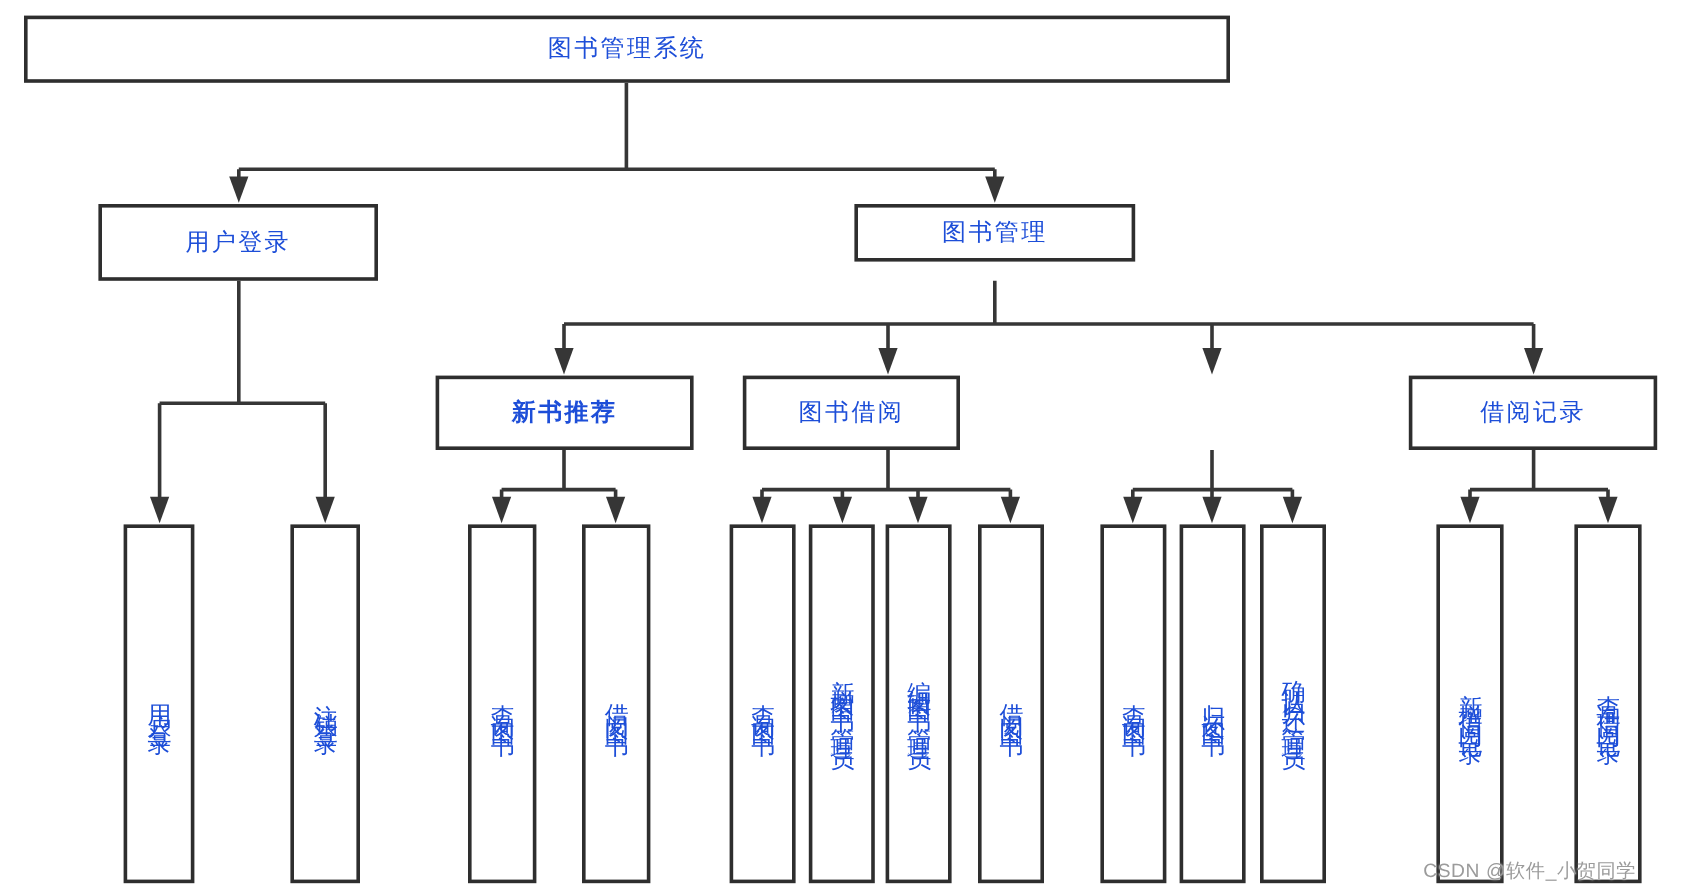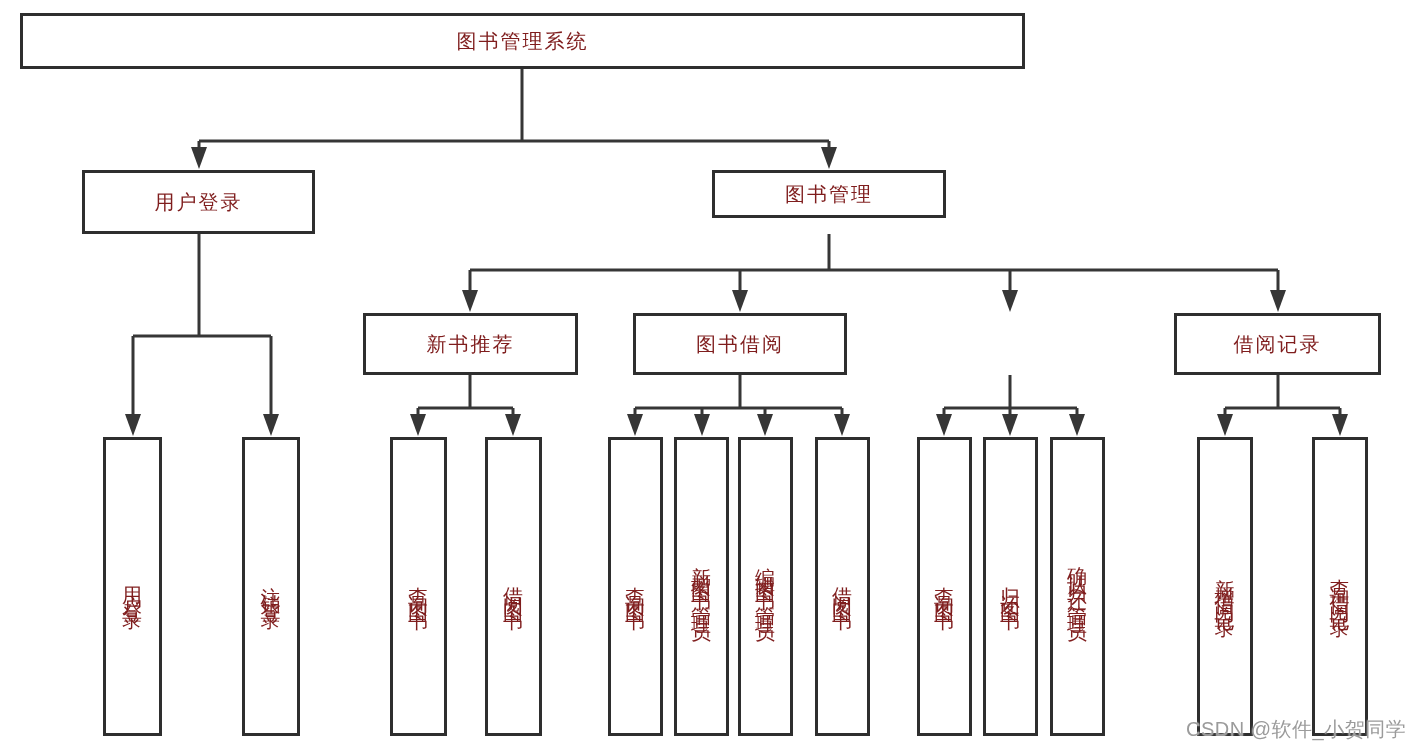"图书管理系统" .box { color: #7f1d1d -> #1d4ed8 }
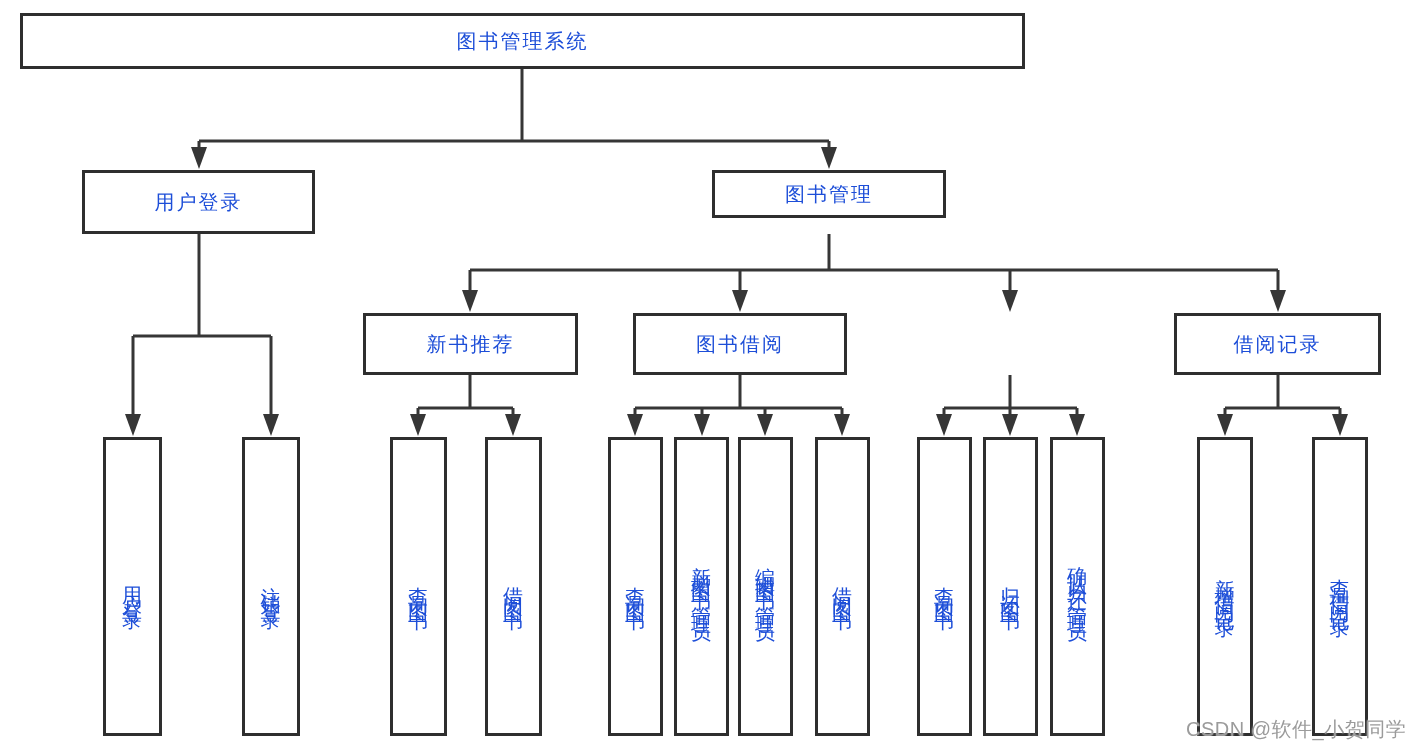"新书推荐" div.box { font-weight: none -> bold }
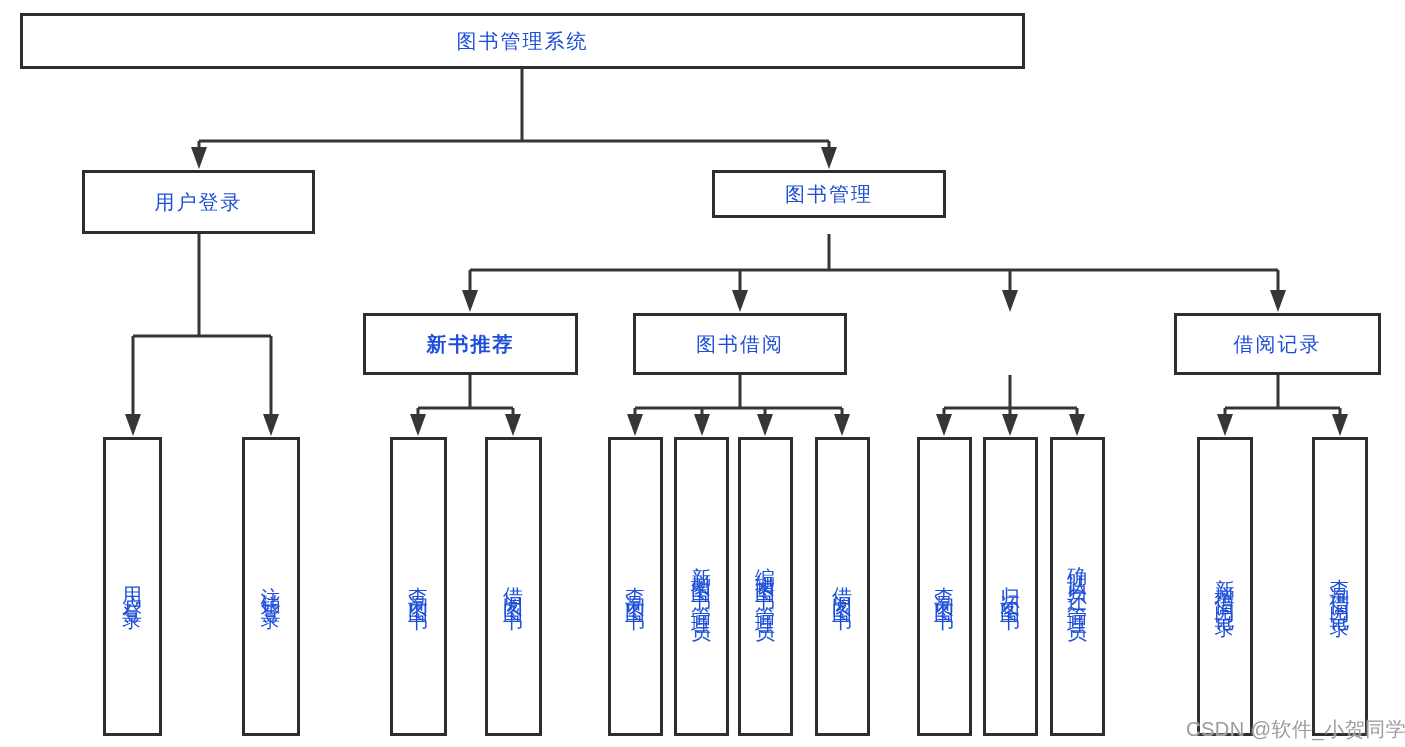"图书借阅" div.box { left: 633px -> 619px; width: 214px -> 181px }
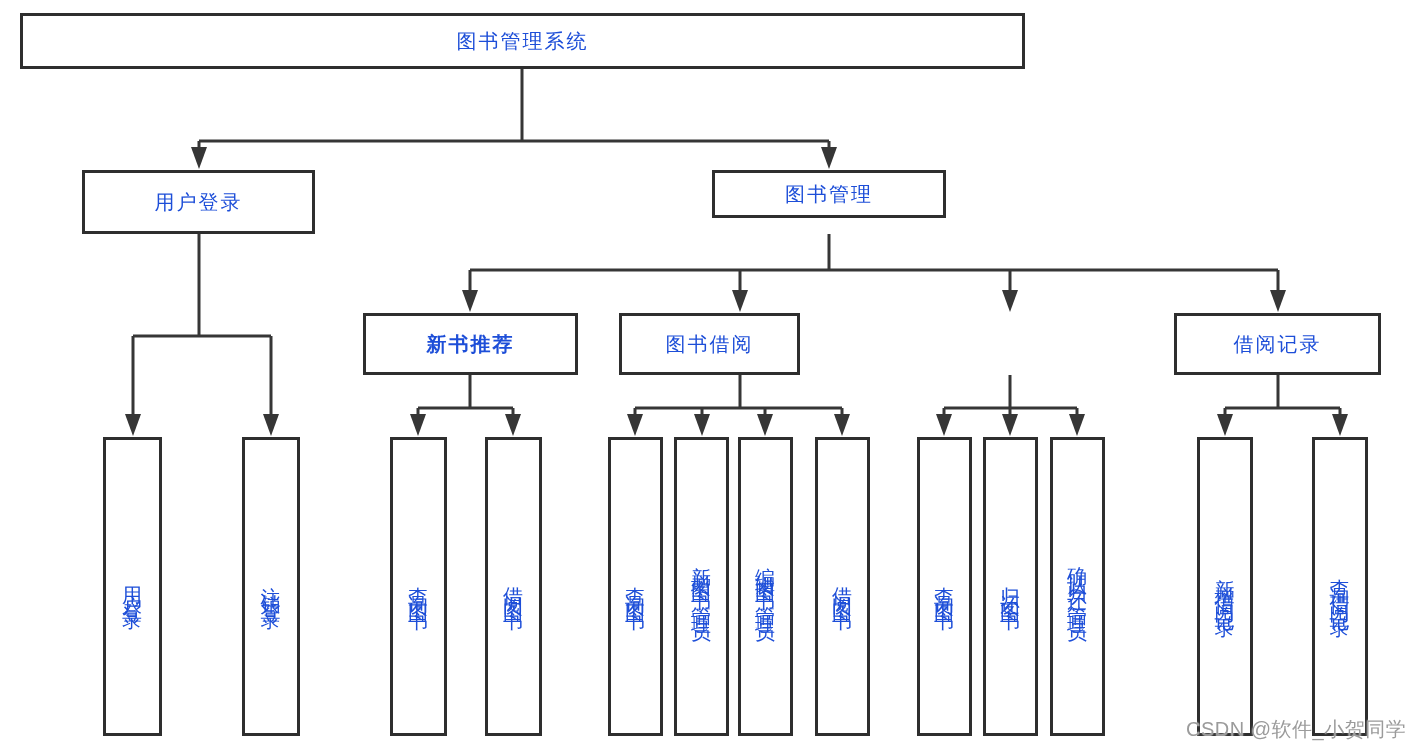"CSDN @软件_小贺同学" .watermark { font-size: 20px -> 16px }
